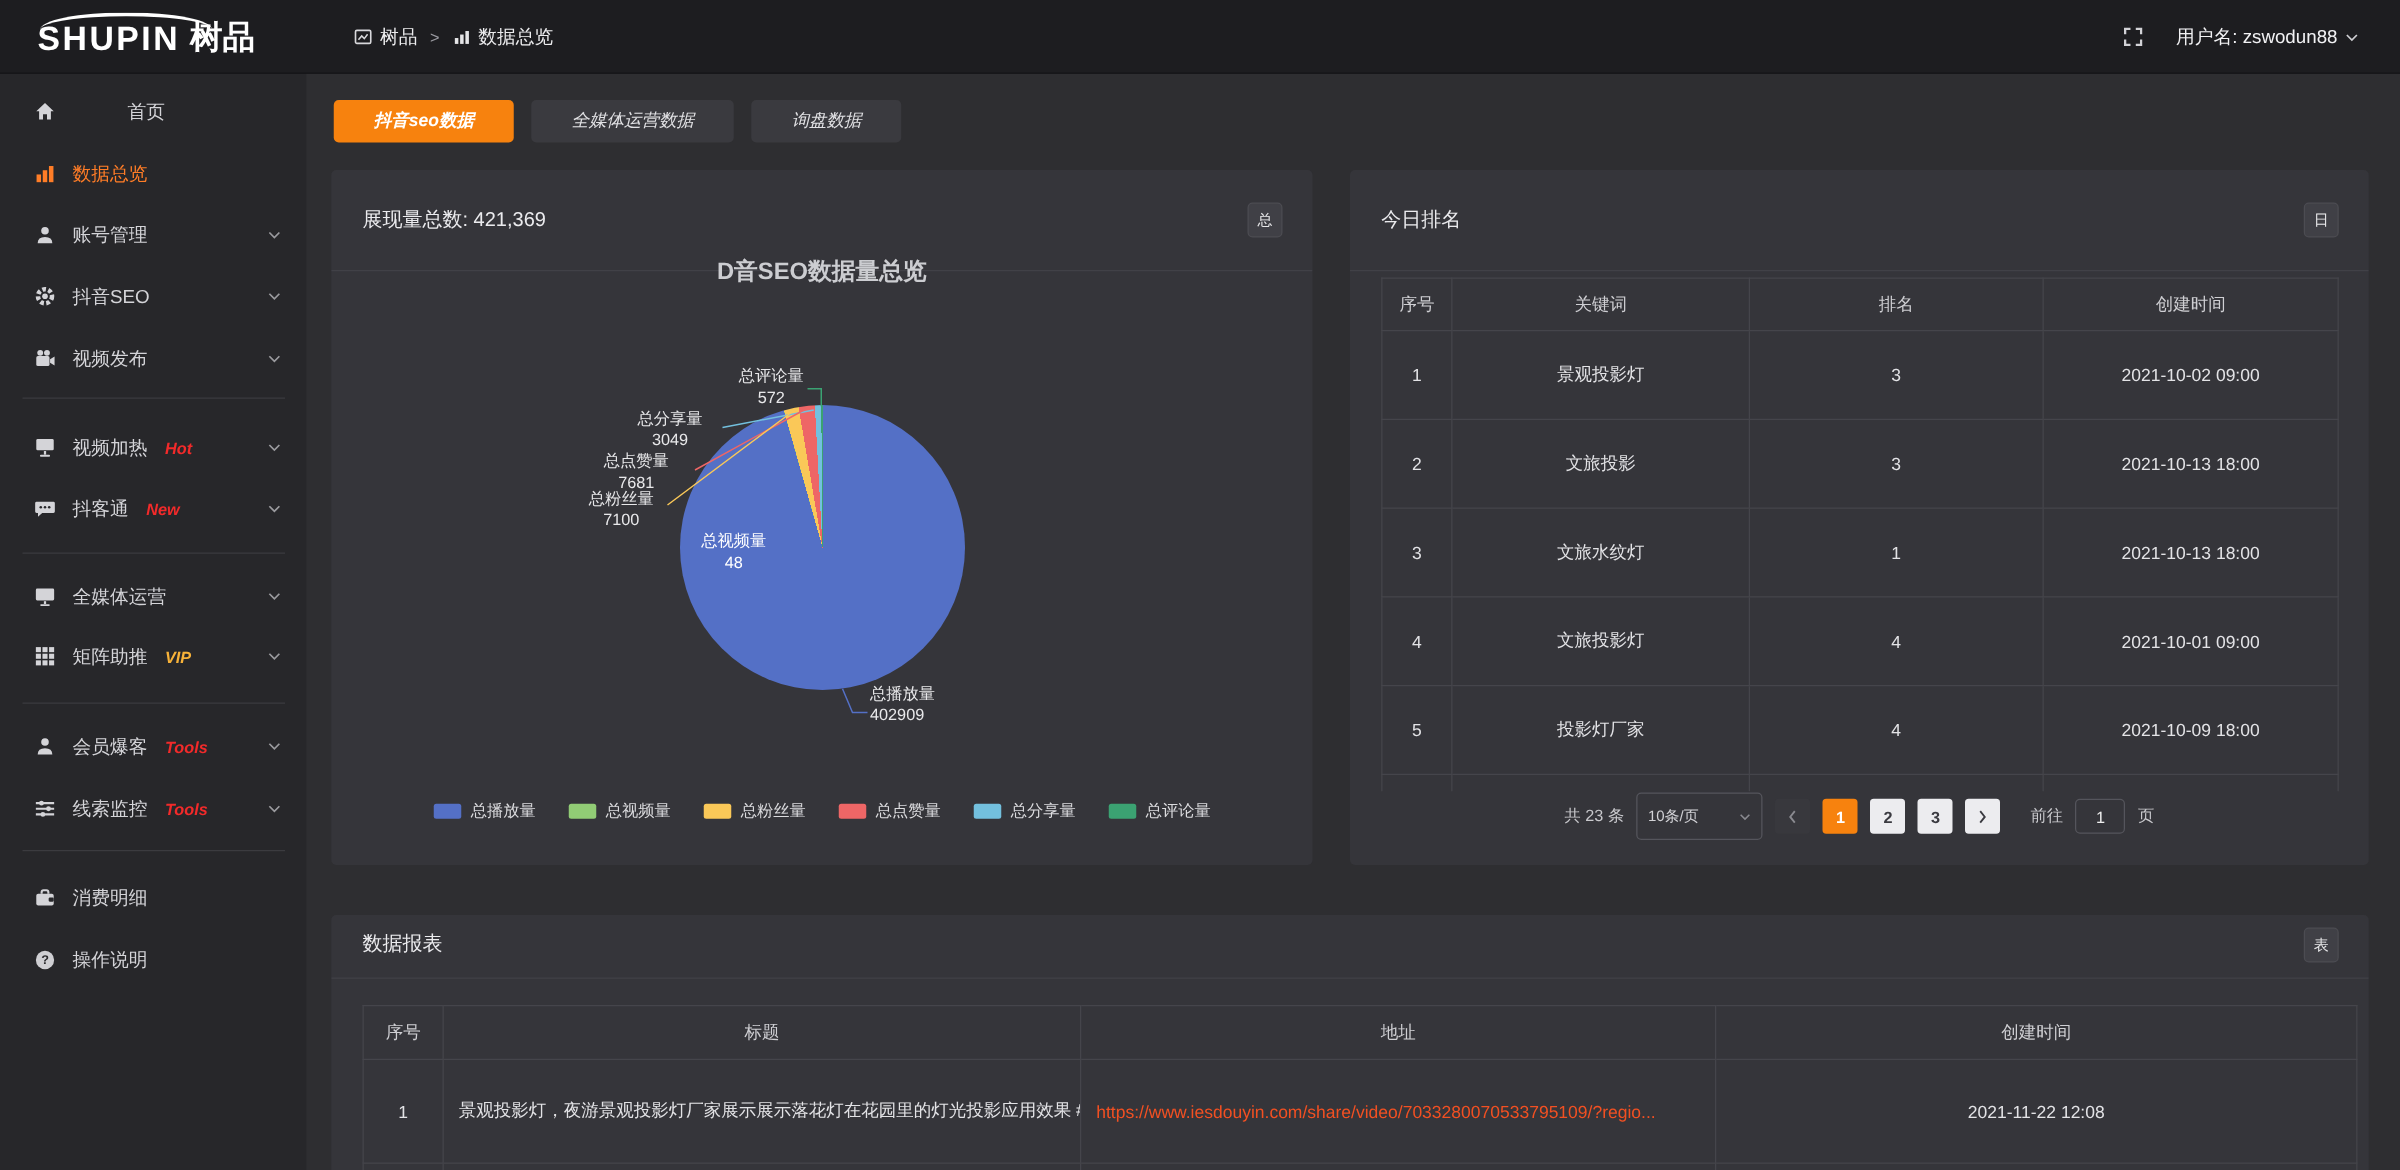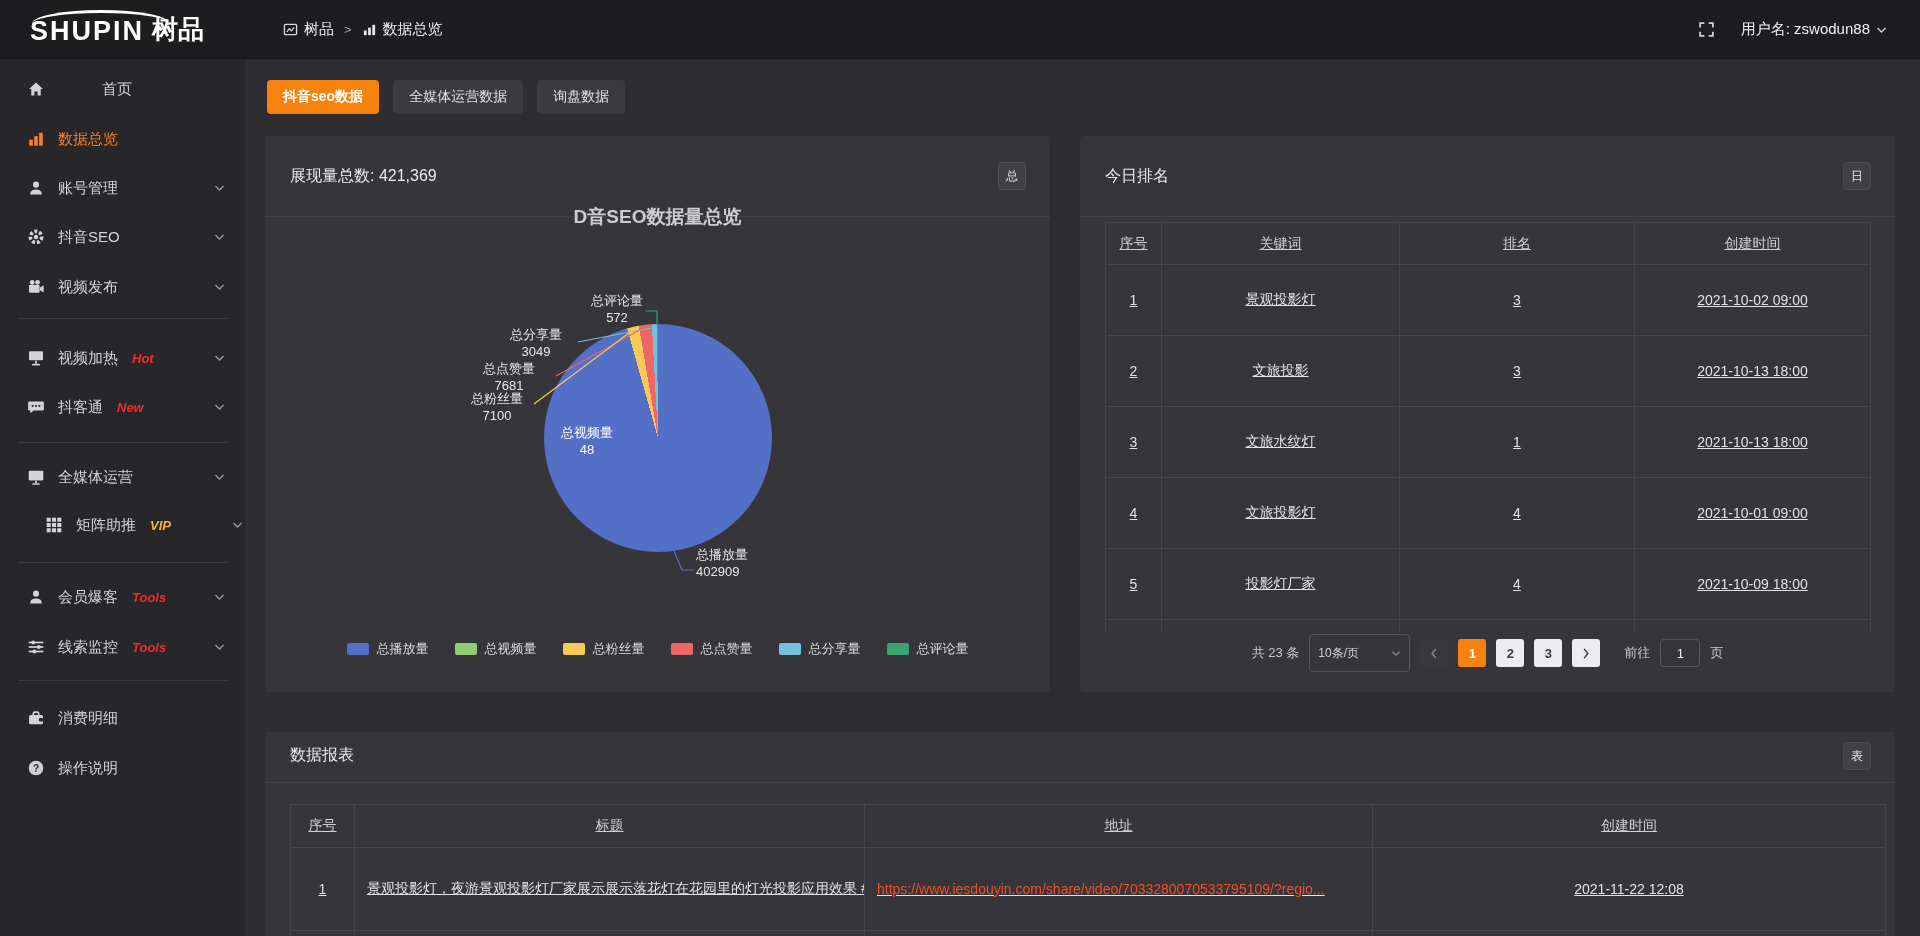"抖音seo数据" .tab { font-style: none -> italic; padding: 0 16px -> 0 32px }
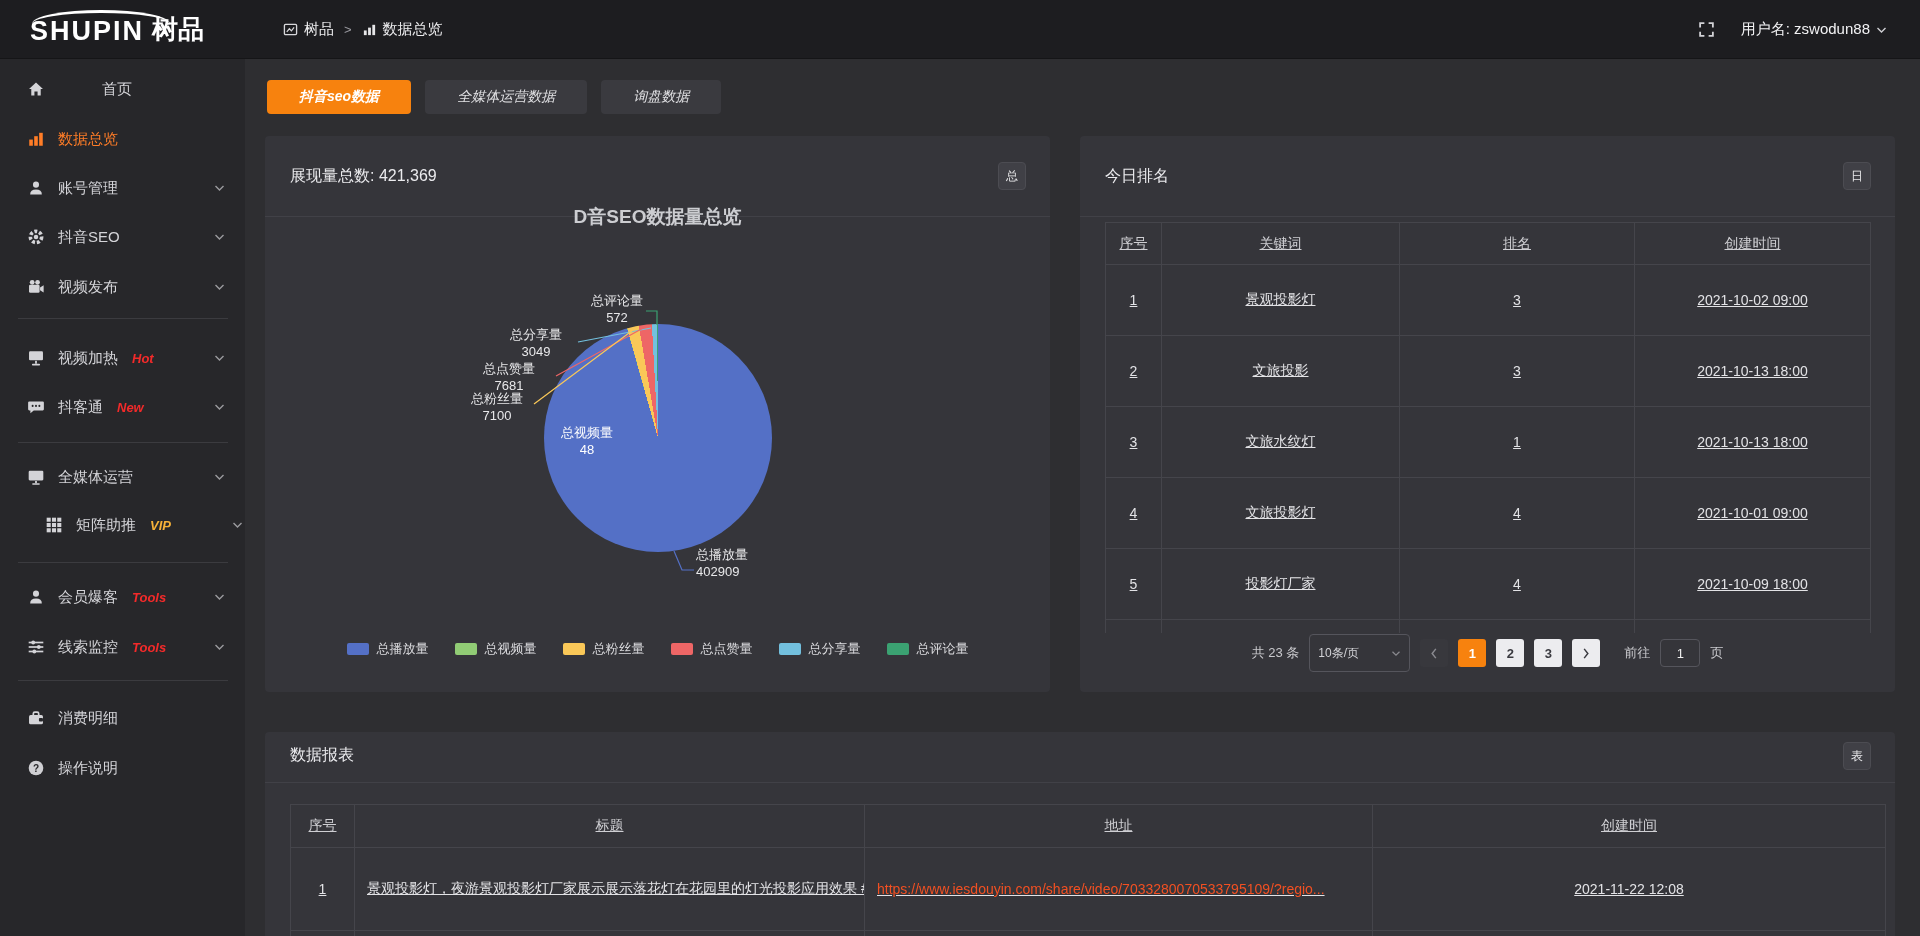"序号" th,td { text-decoration: underline -> none }
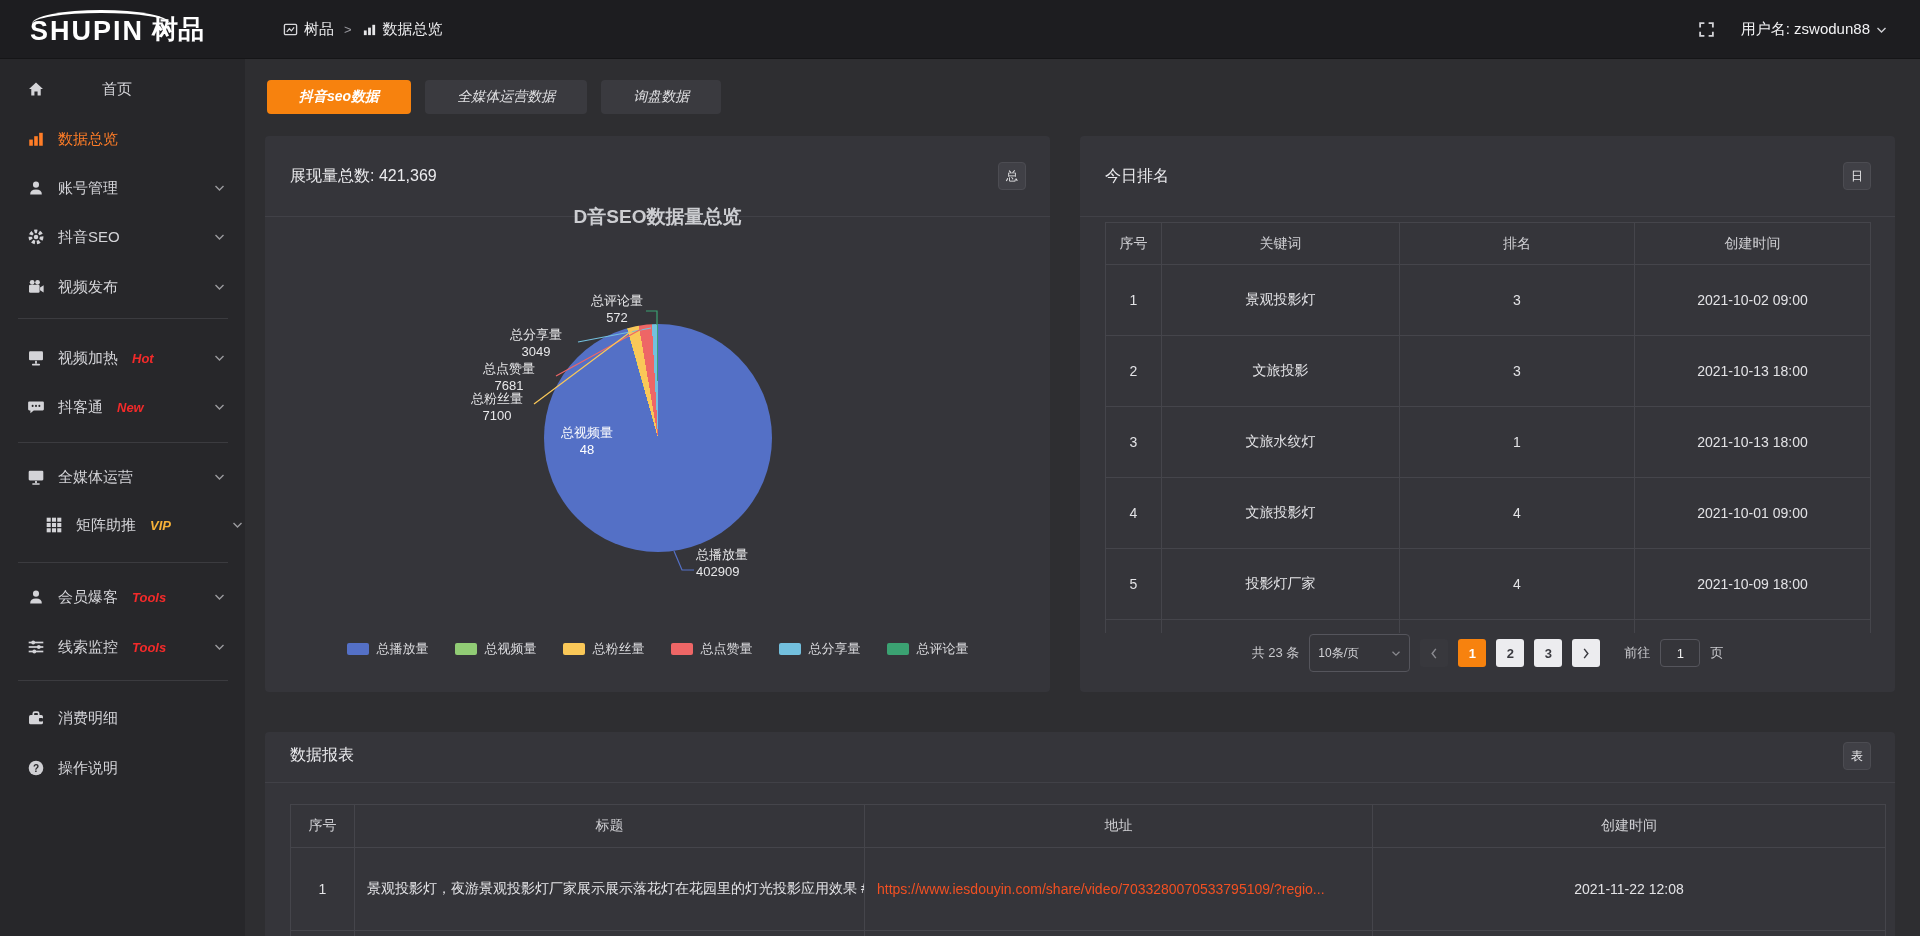"矩阵助推" div.side-item { margin-left: 18px -> none }
